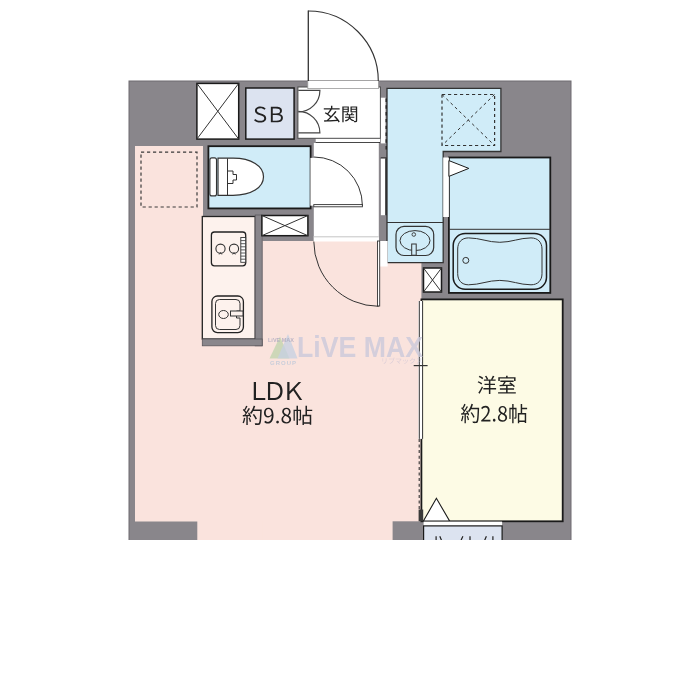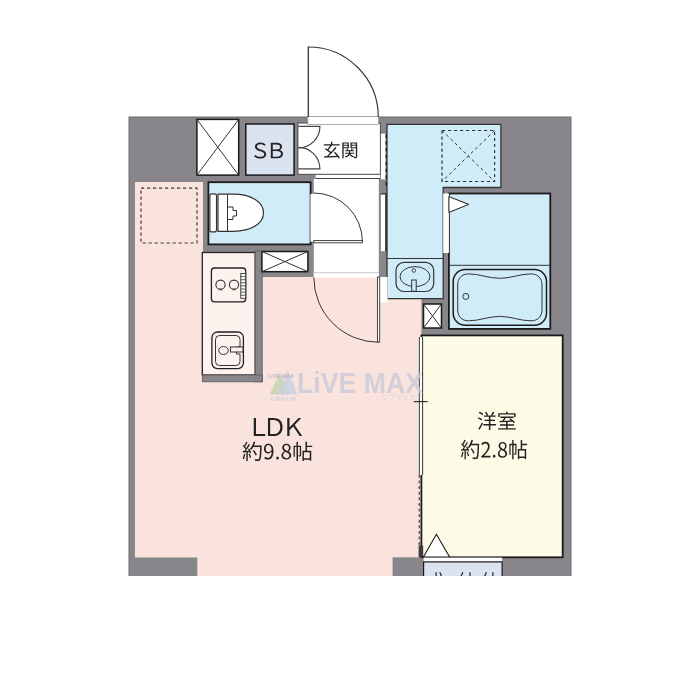"LiVE MAX" #plan { margin-top: 36px -> none }
